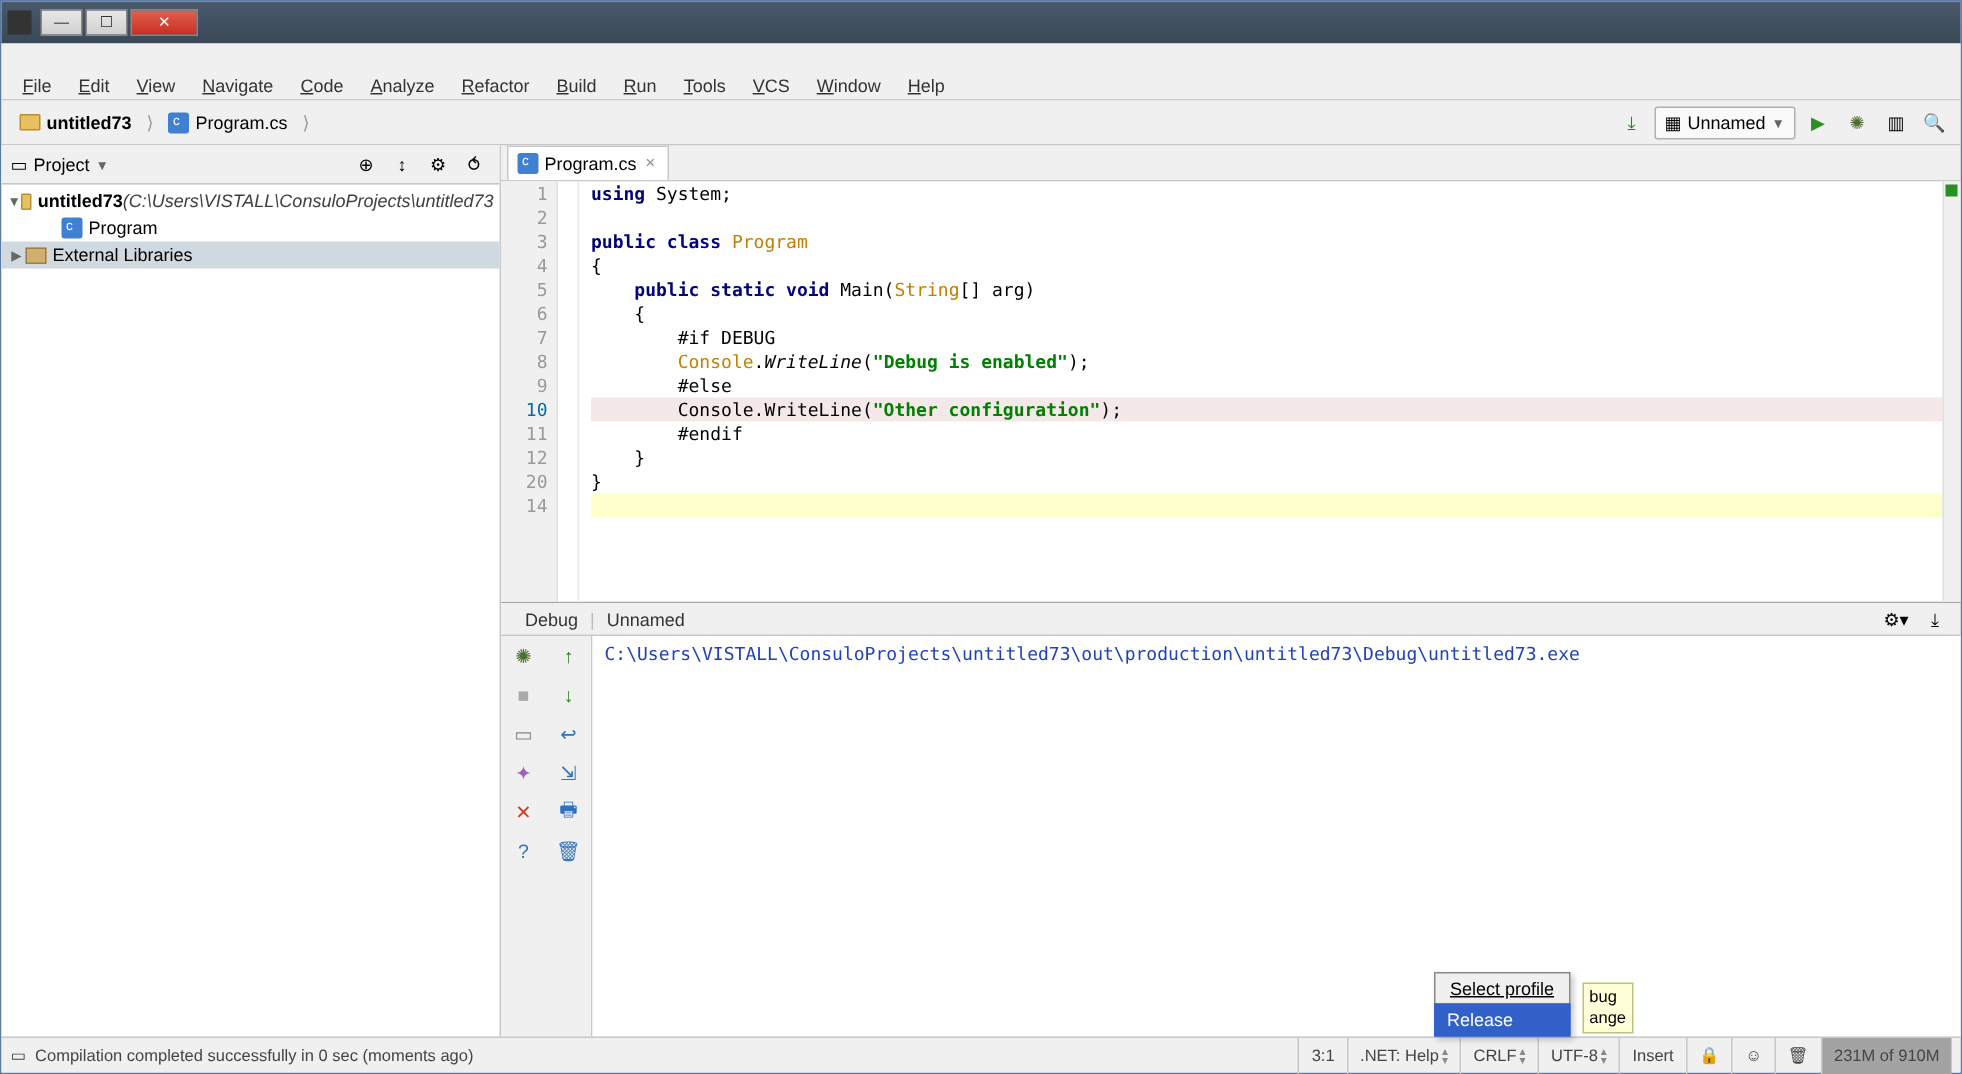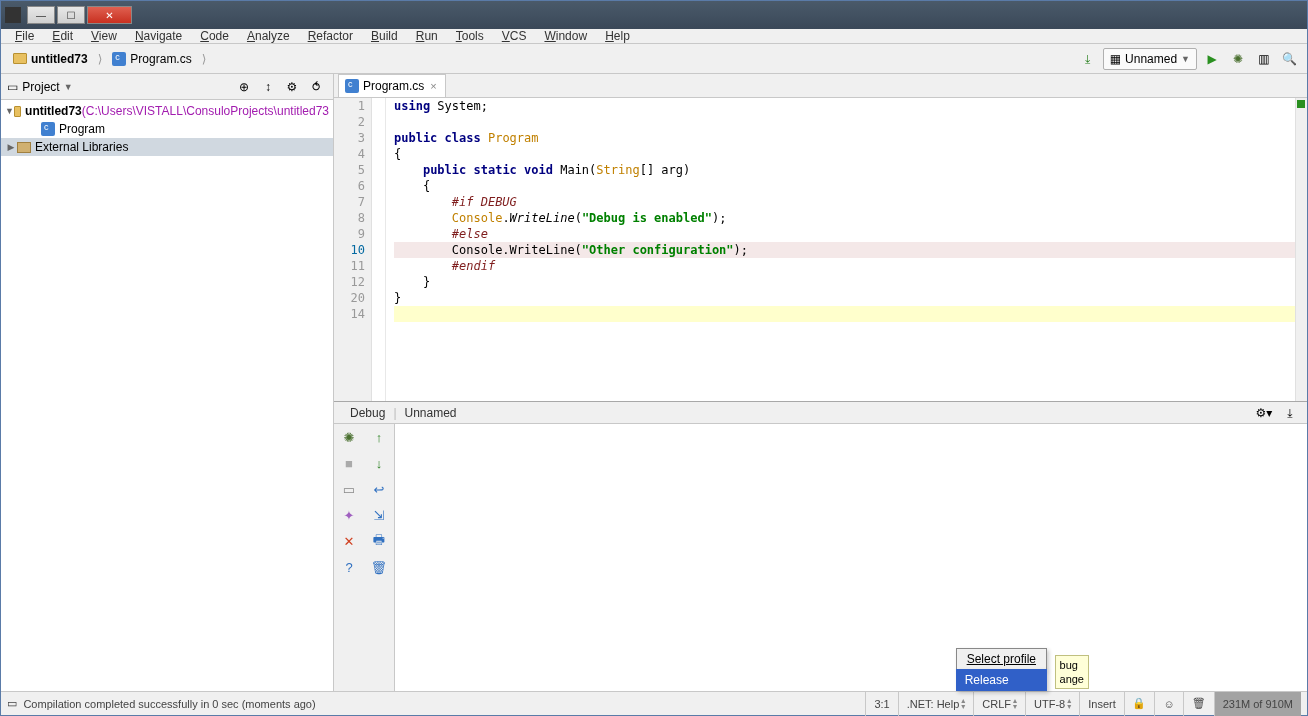"File" .menubar { align-items: center -> flex-end; height: 15px -> 38px }
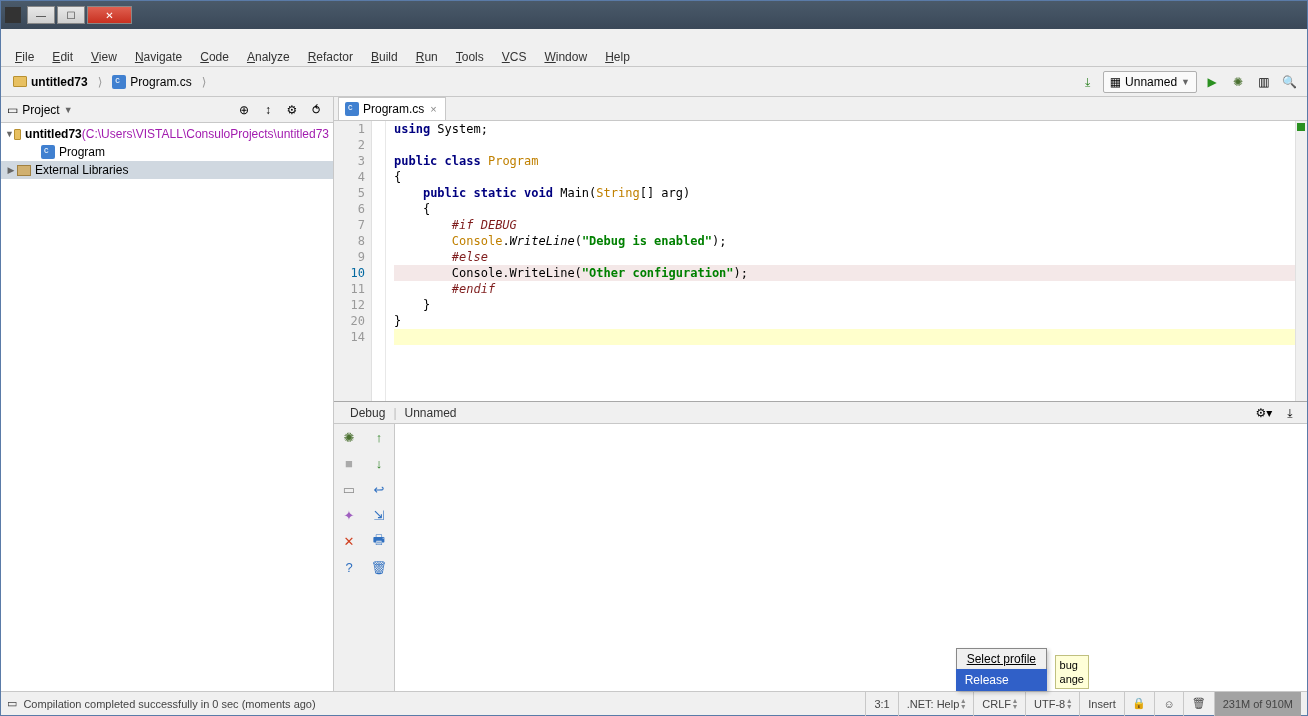"(C:\Users\VISTALL\ConsuloProjects\untitl" span { color: #a21caf -> #404040; font-style: none -> italic }
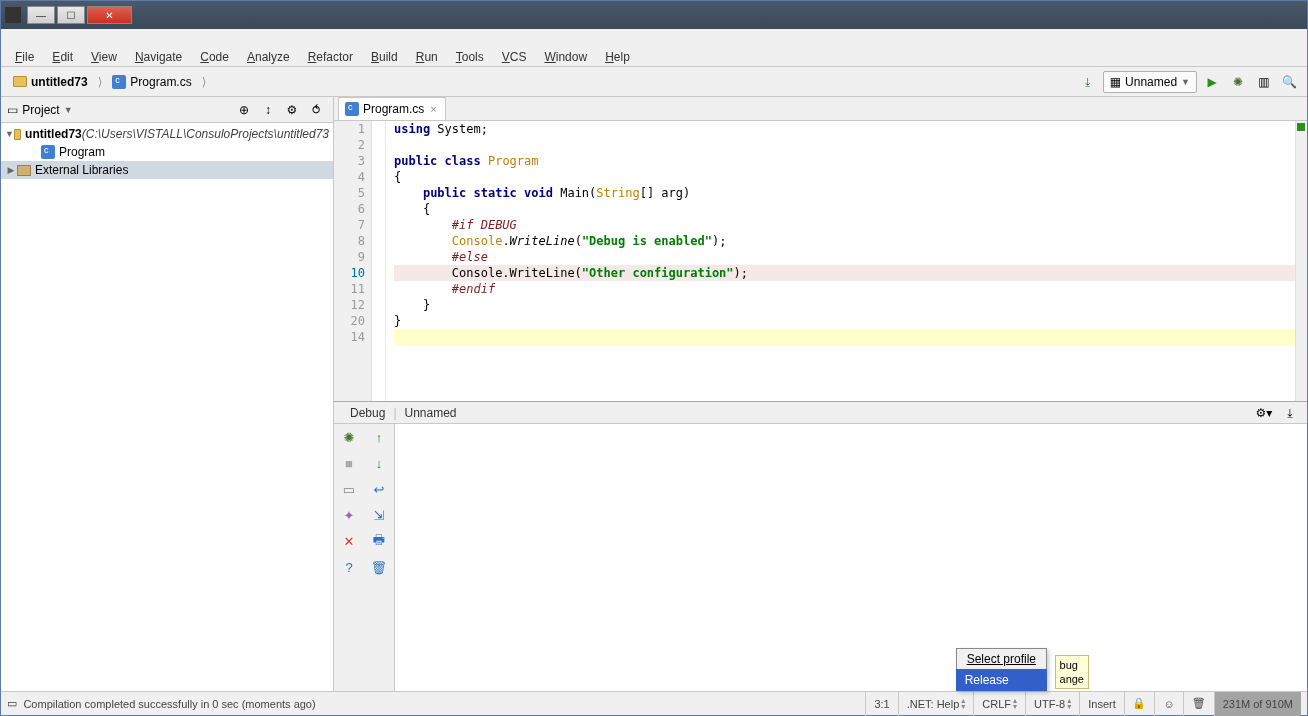"#if DEBUG" .pp { color: #7f1d1d -> #000000; font-style: italic -> none }
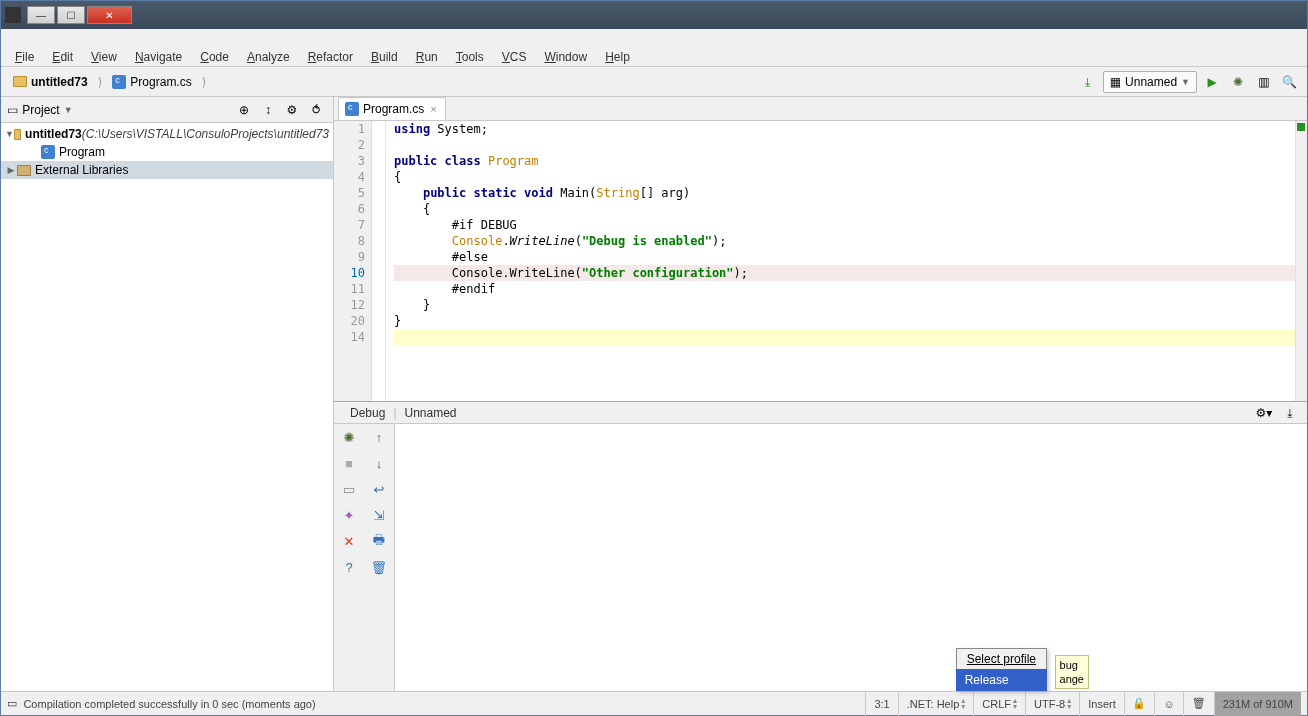"C:\Users\VISTALL\ConsuloProjects\untitle" div.path { html: none -> <div>C:\Users\VISTALL\ConsuloProjects\untitled73\out\production\untitled73\Debug\untitled73.exe</div> }
